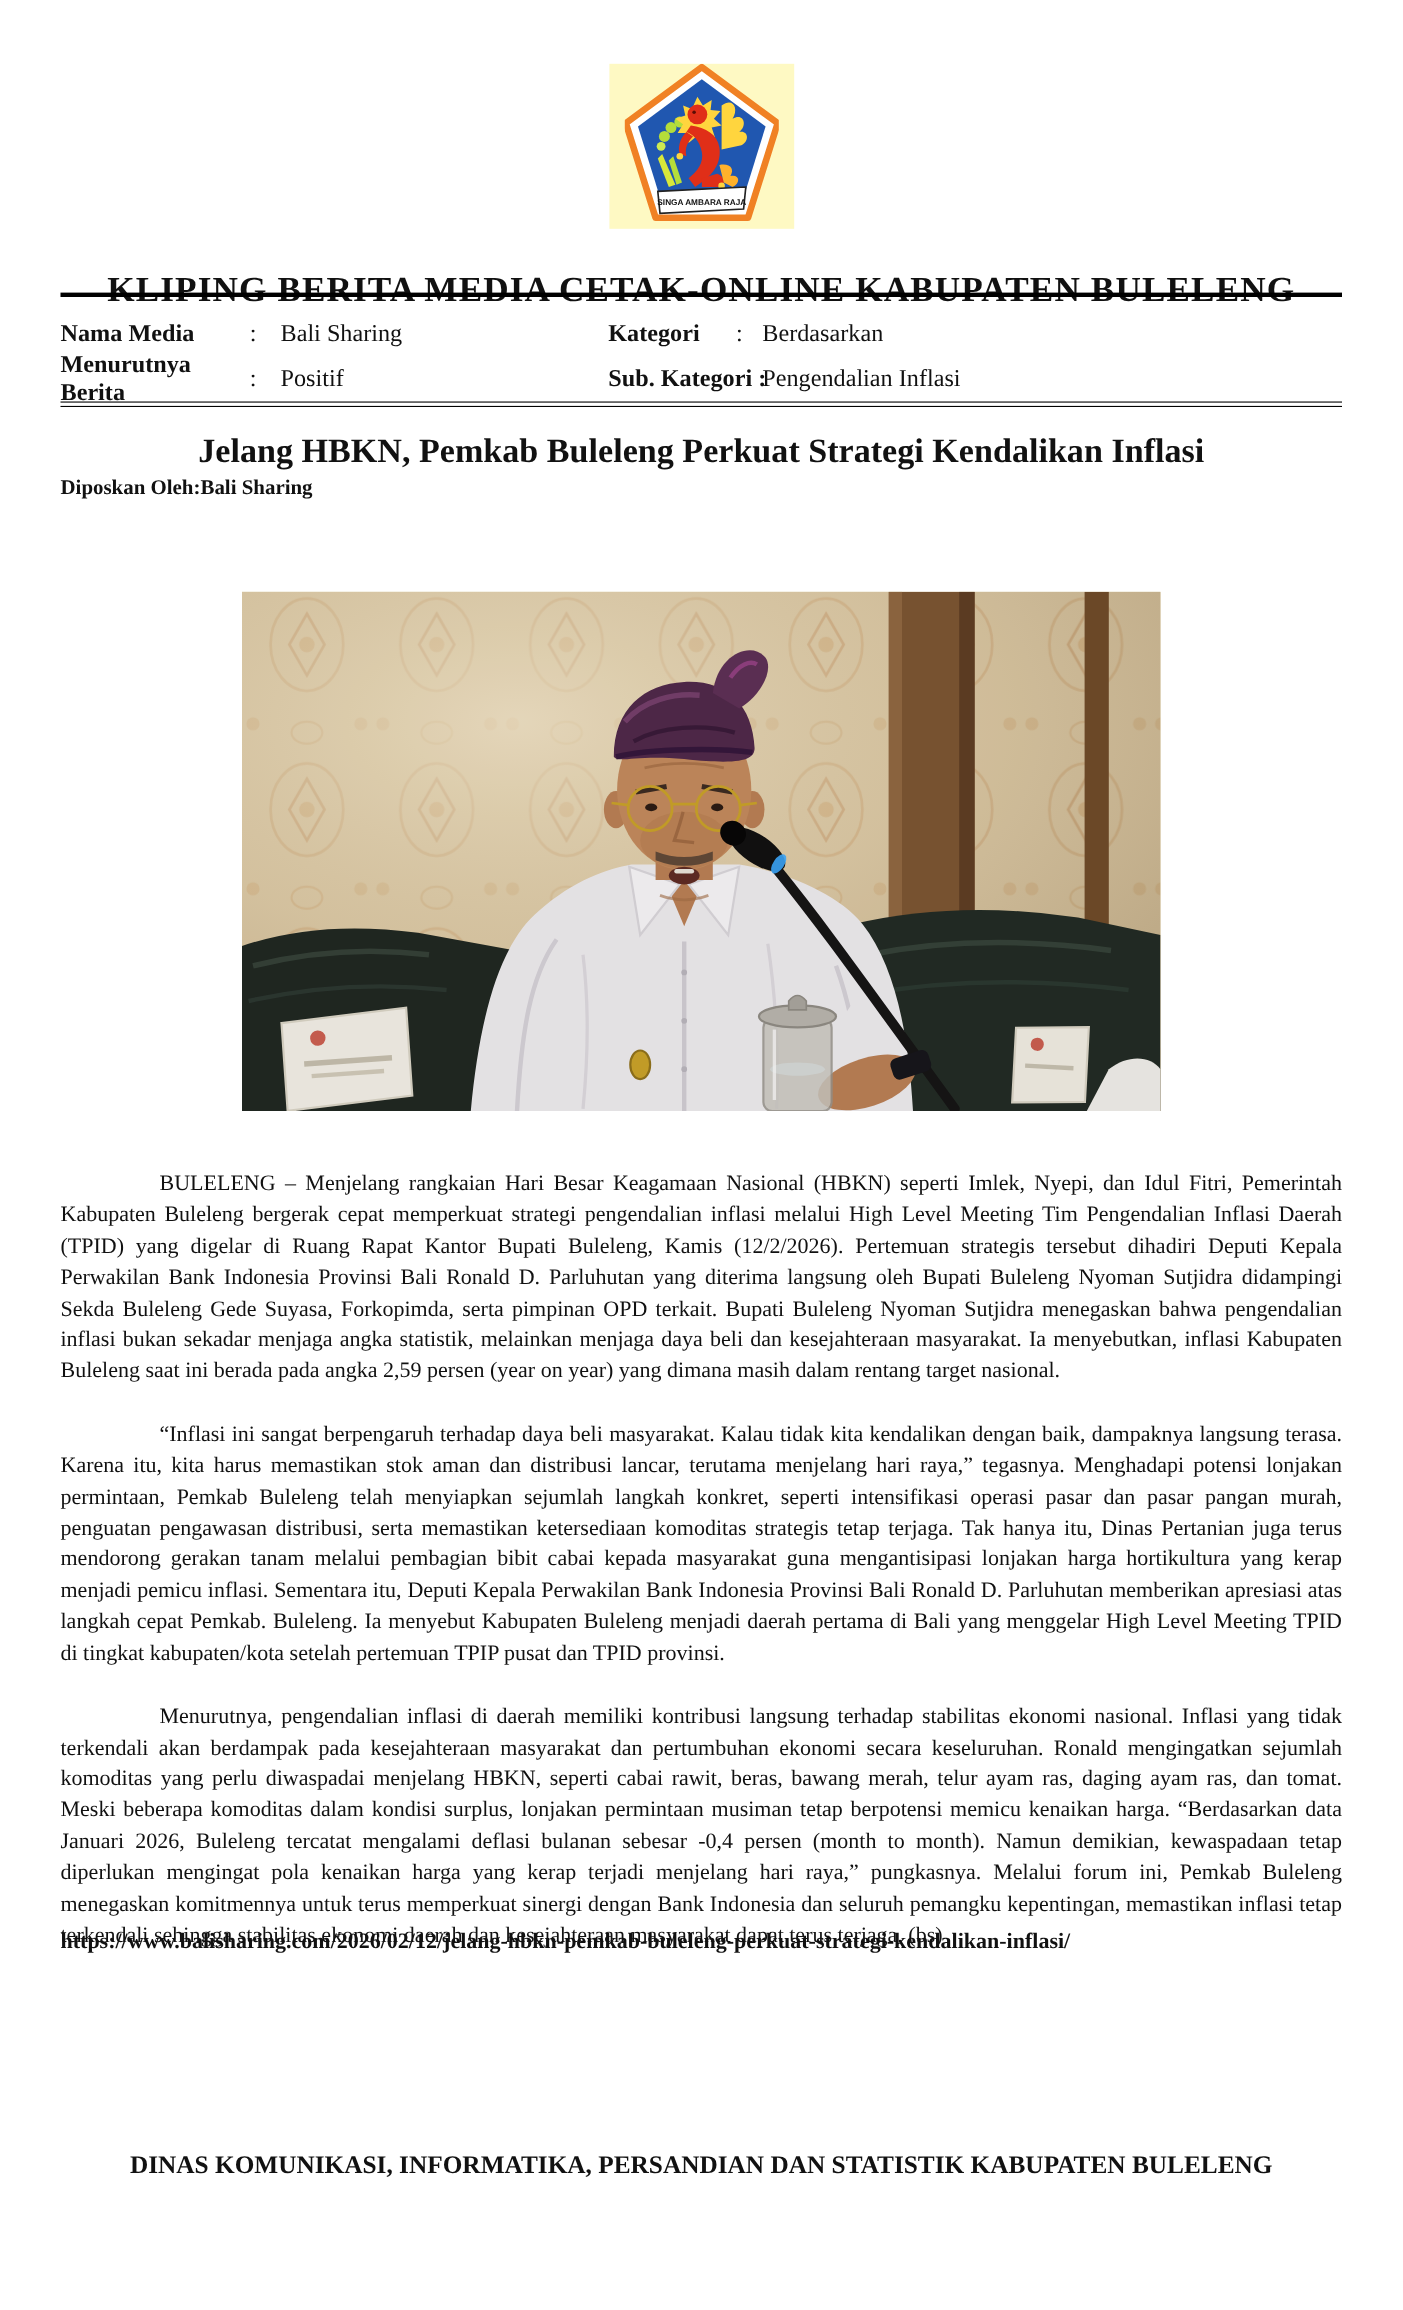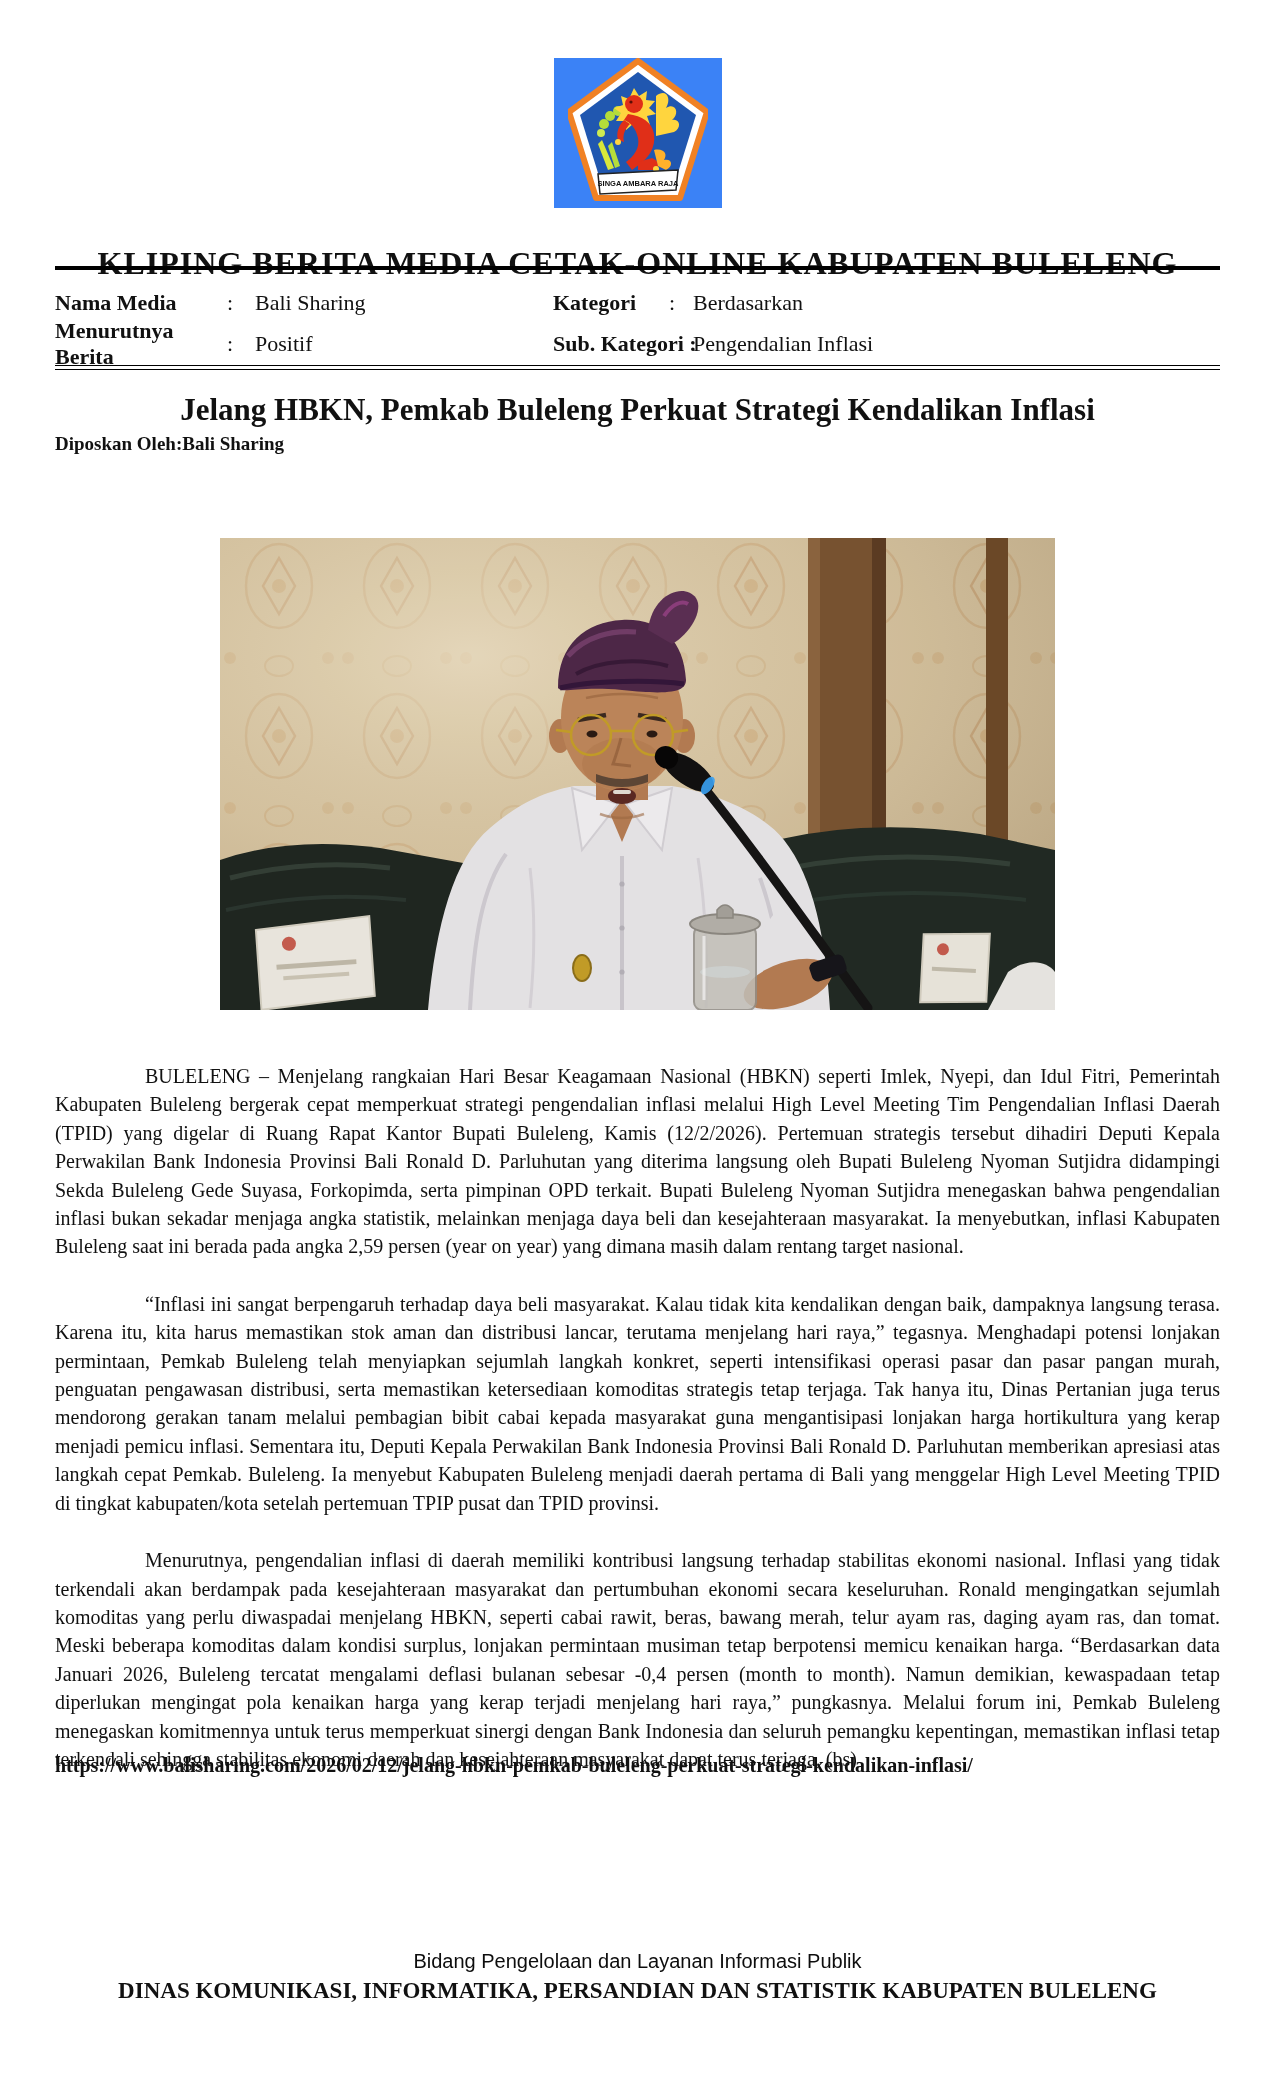"SINGA AMBARA RAJA" .logo-box { background: #3b82f6 -> #fef9c3 }
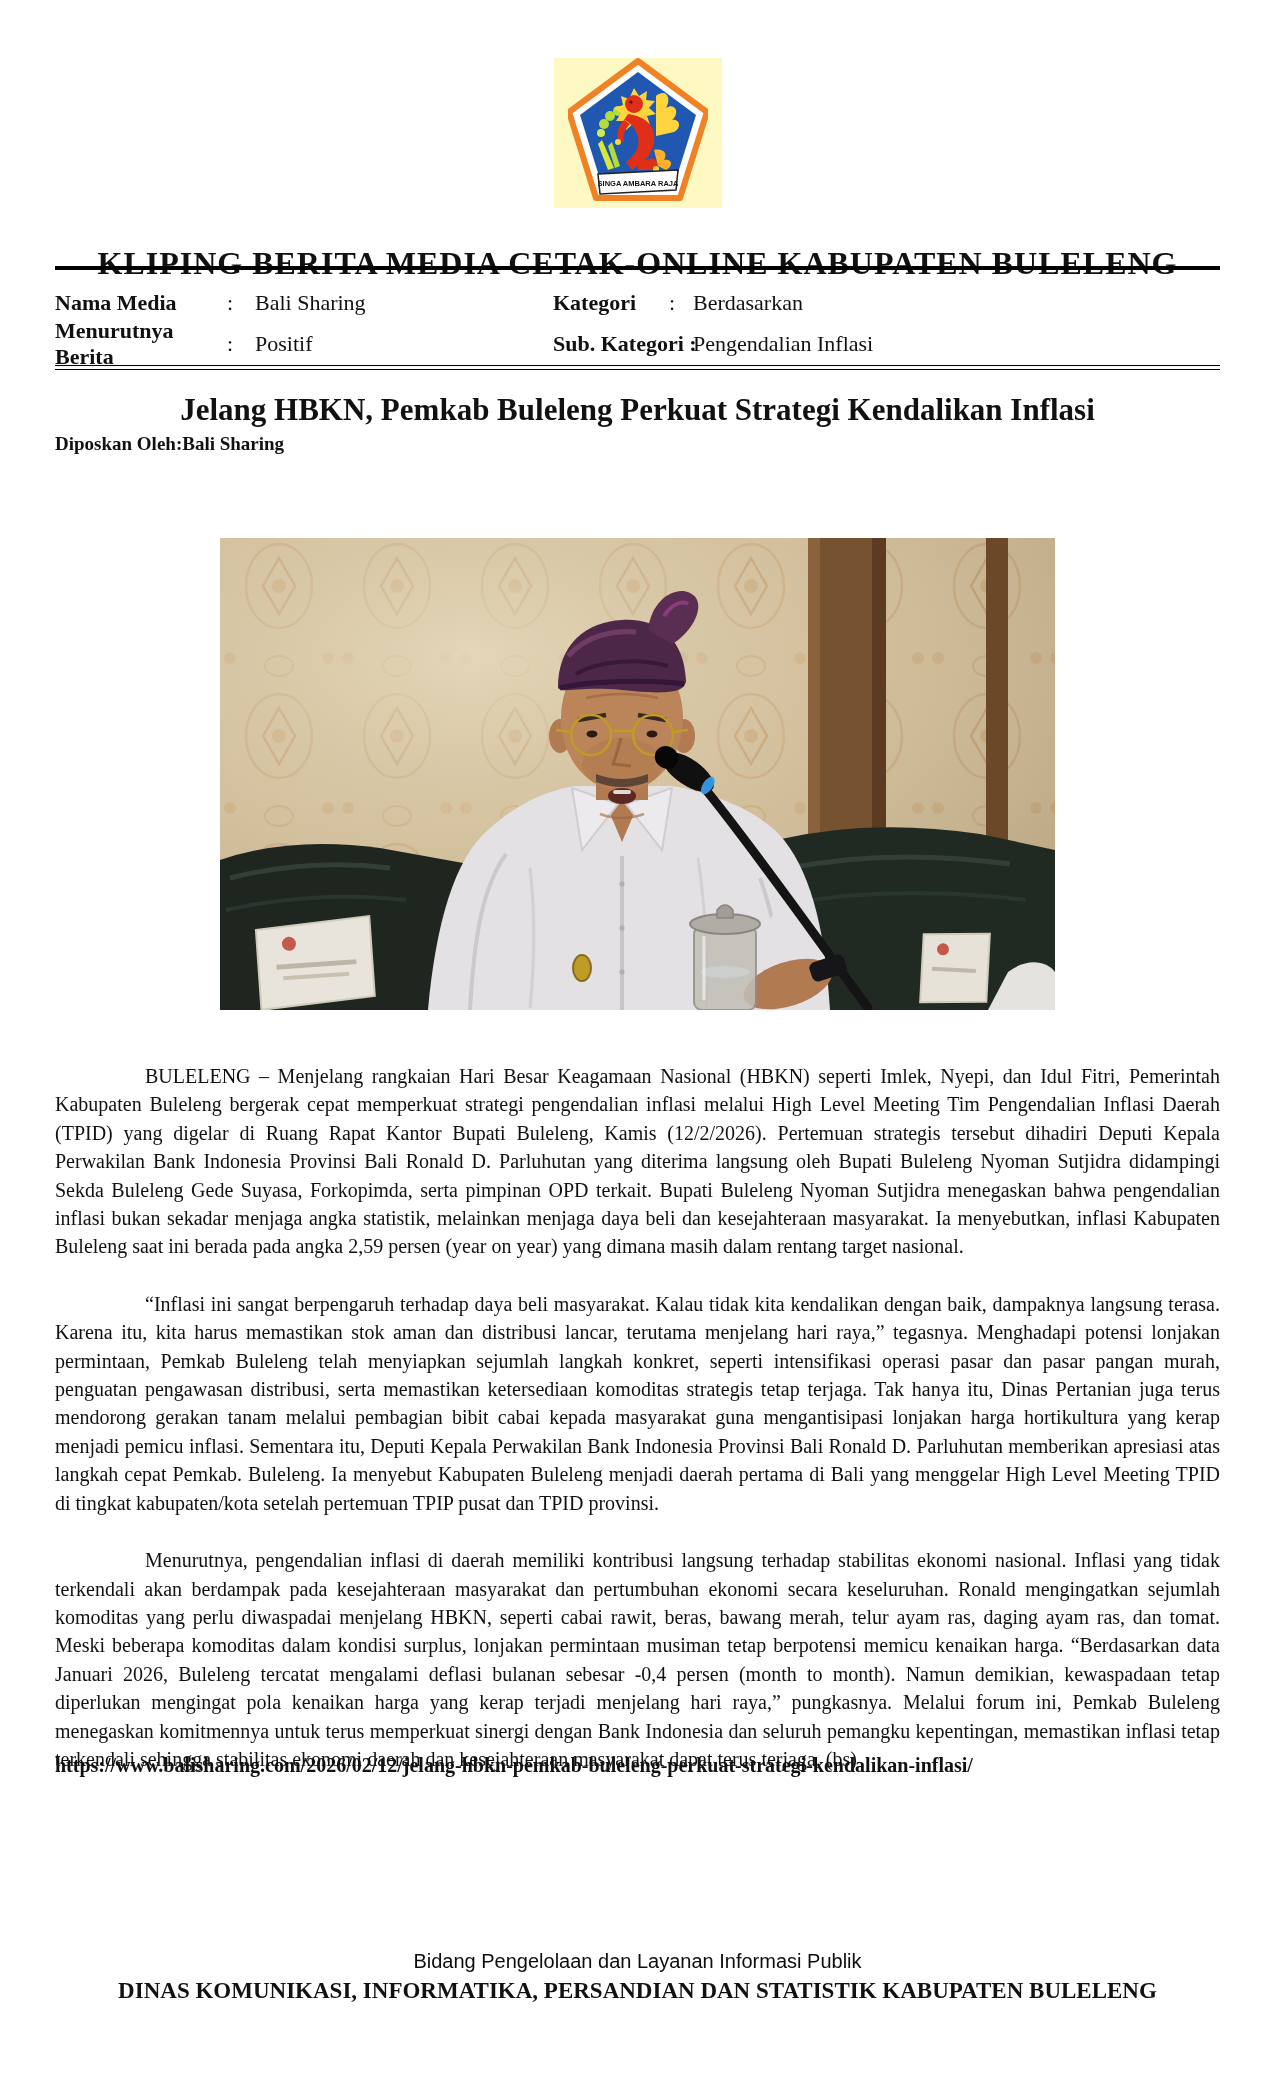"Bidang Pengelolaan dan Layanan Informasi" div.footer-line1 { html: <div>Bidang Pengelolaan dan Layanan Informasi Publik</div> -> none }
